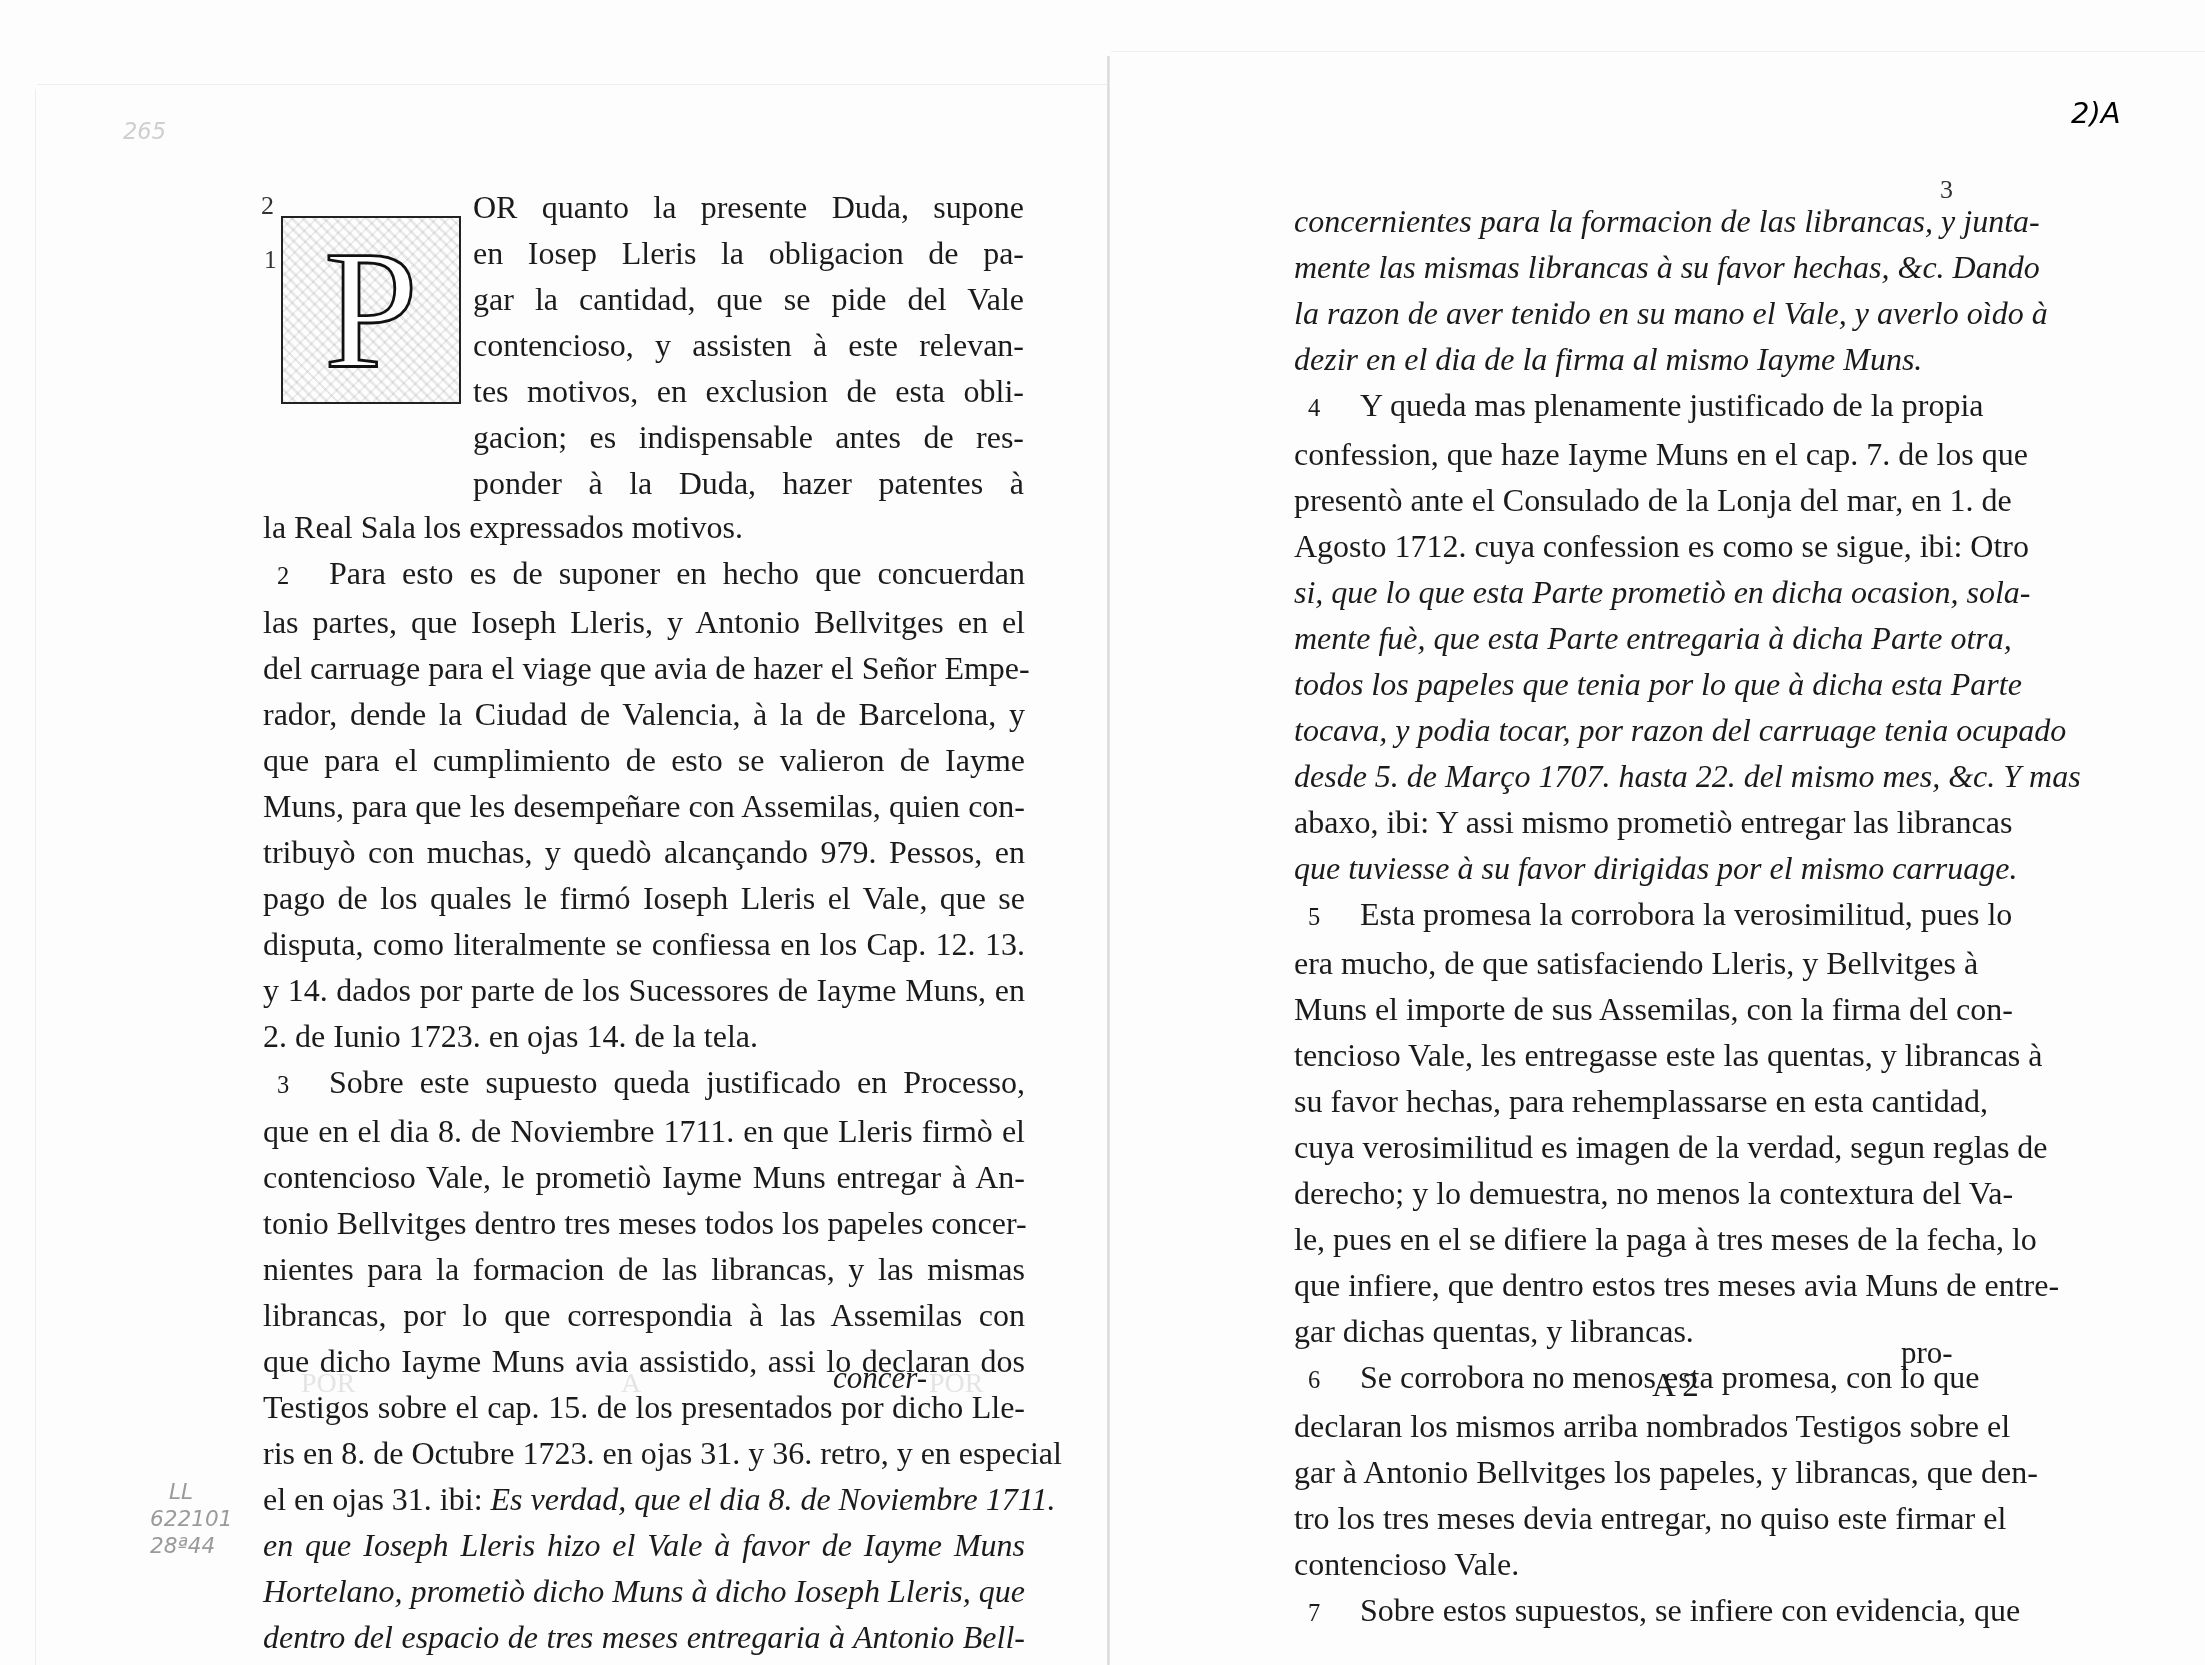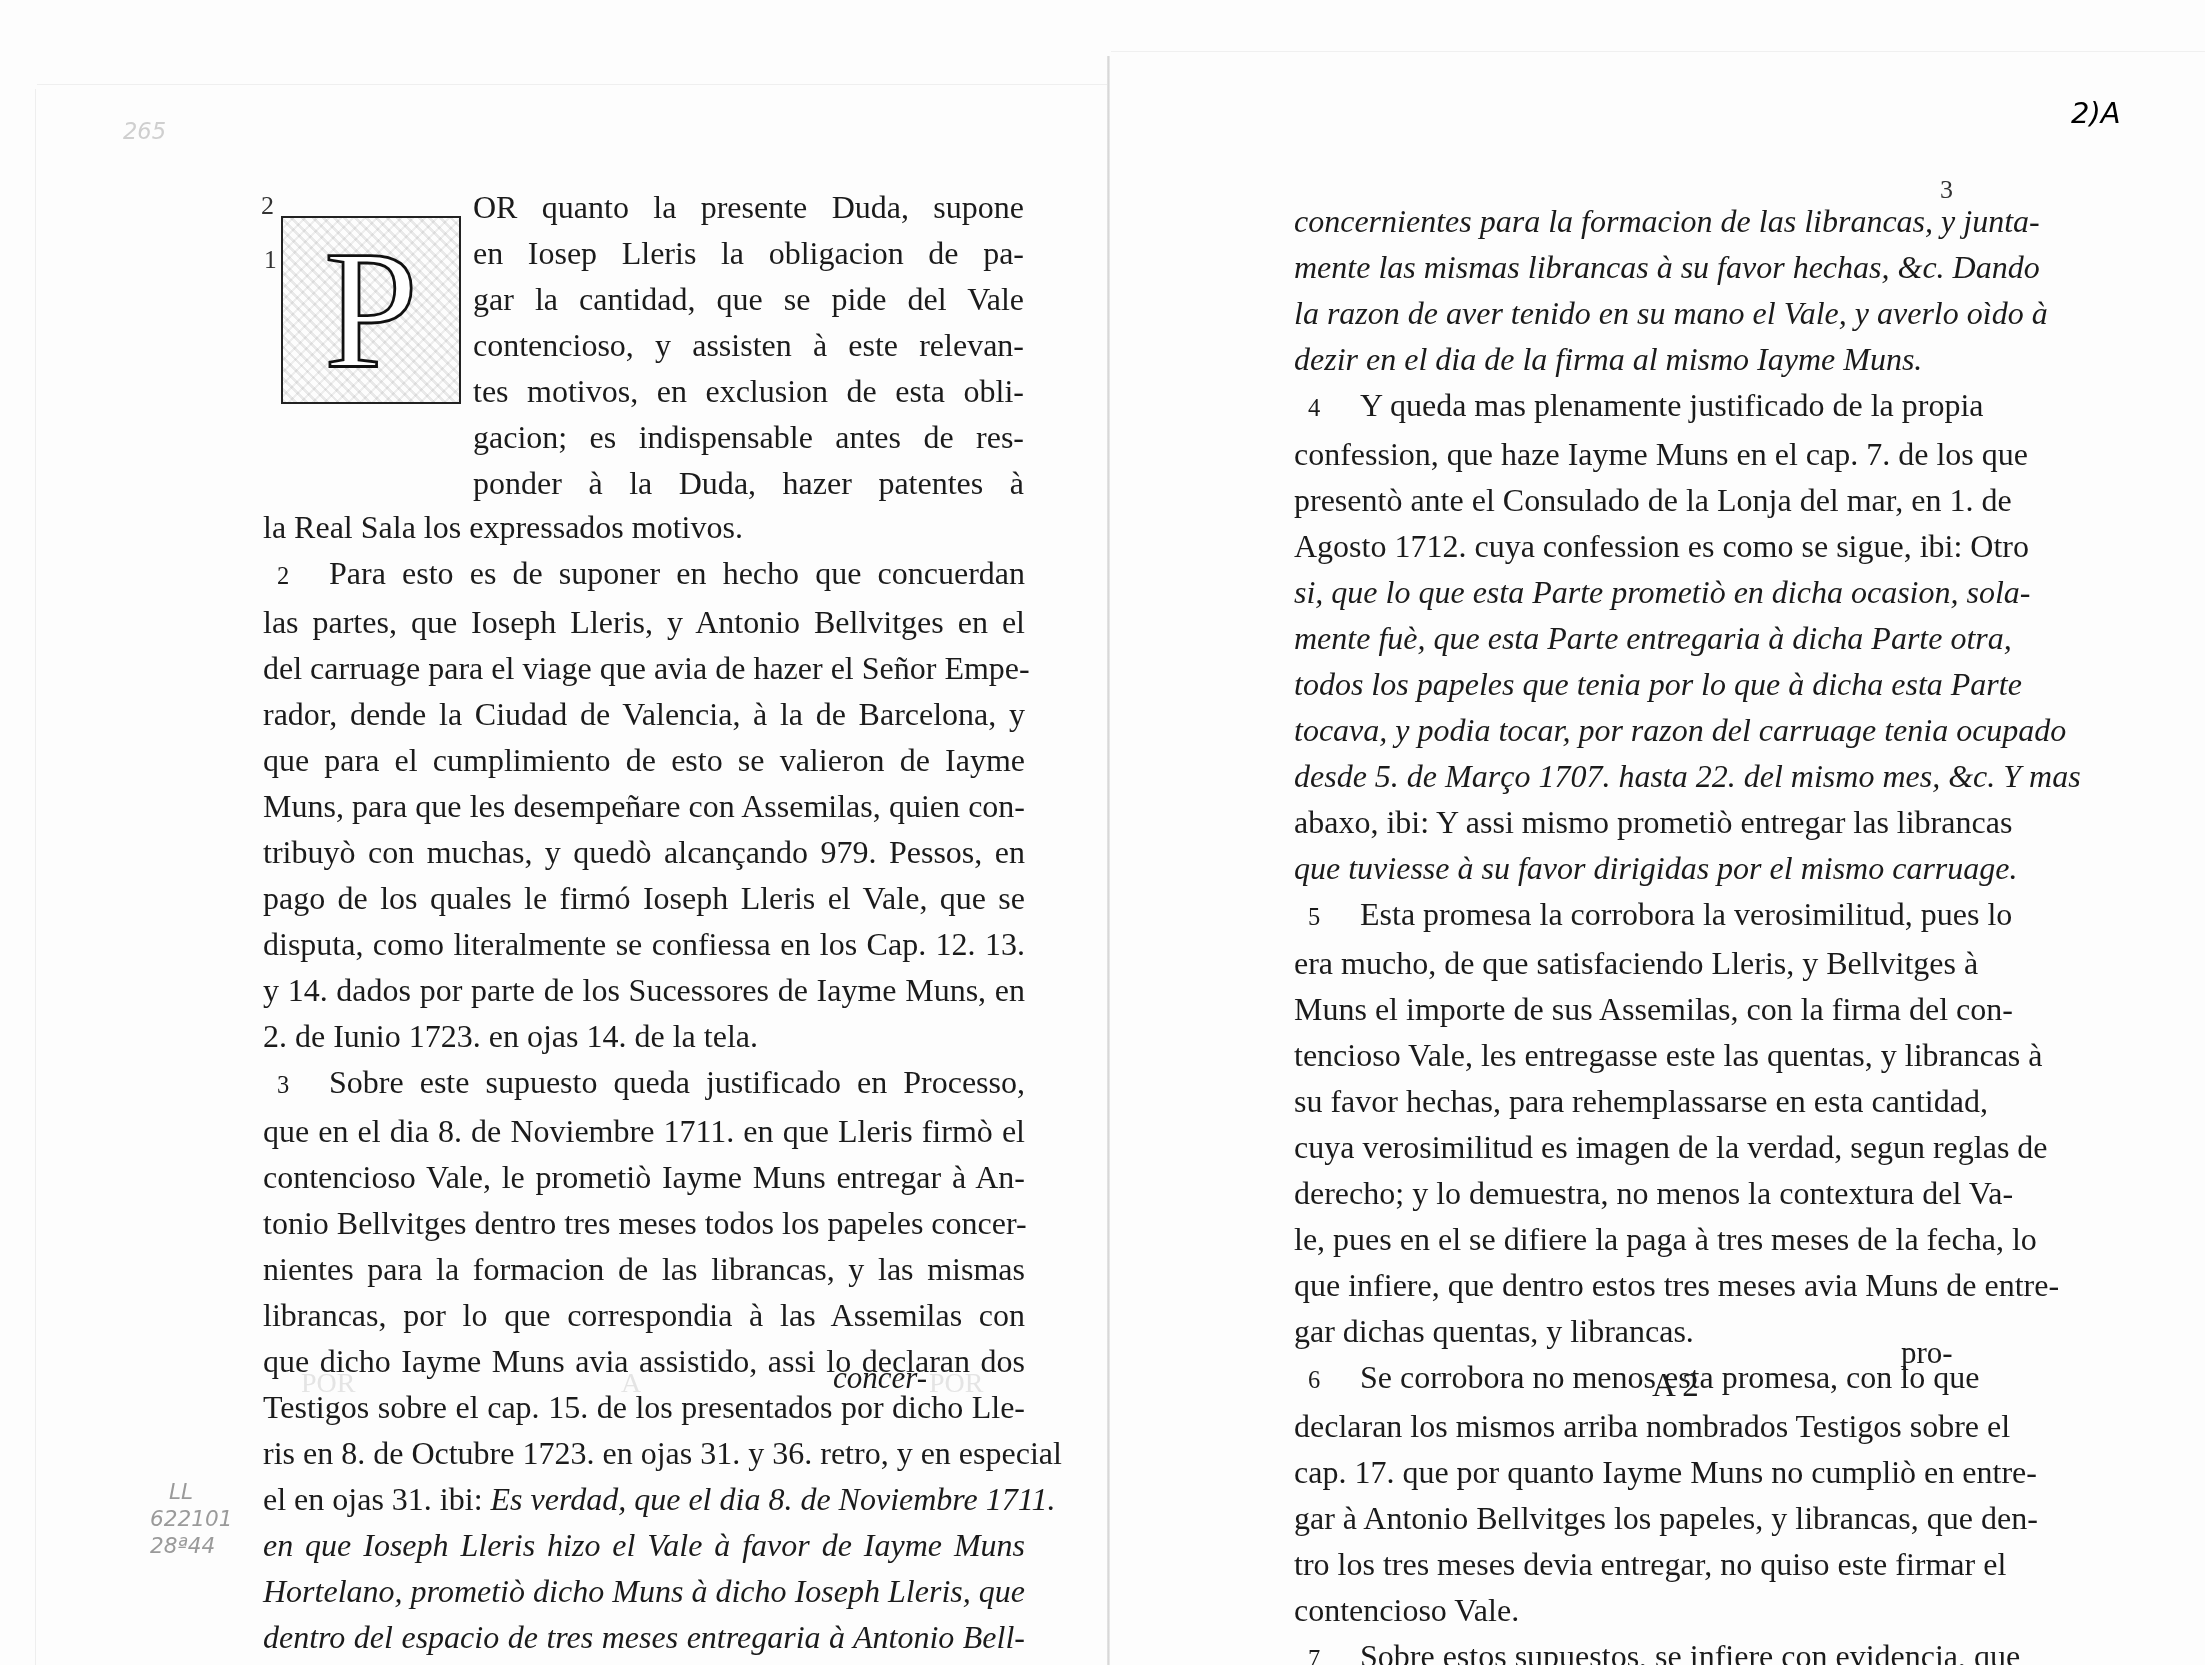"cap. 17. que por quanto" span.line { html: <span><span>cap. 17. que por quanto Iayme Muns no cumpliò en entre-</span></span> -> none }
